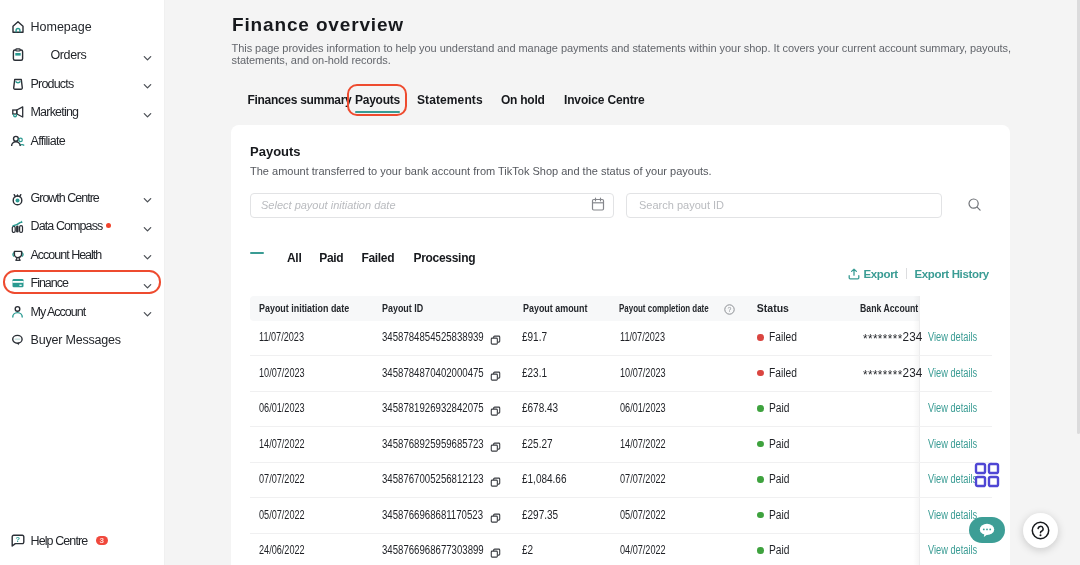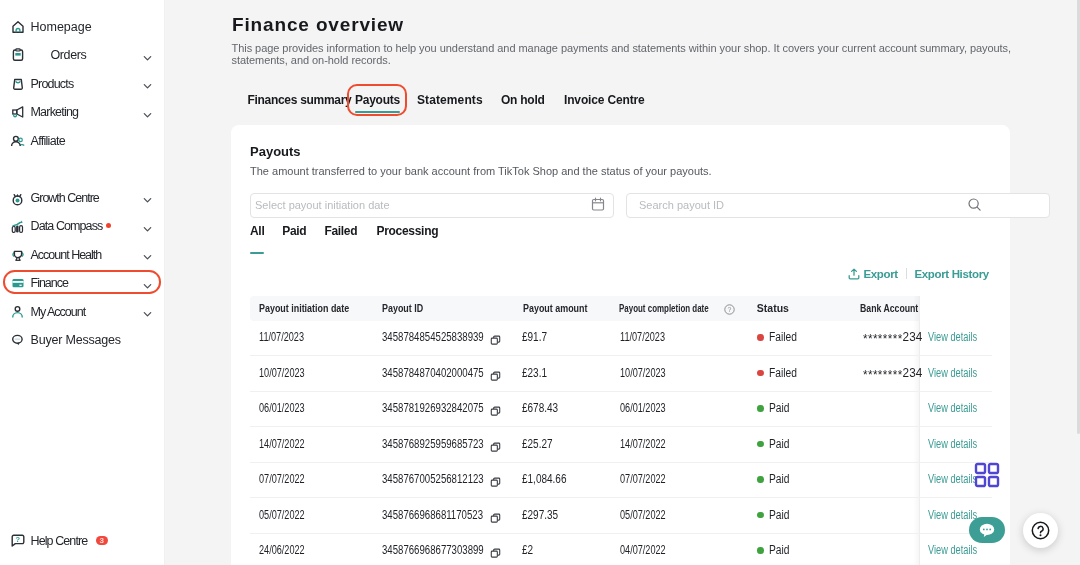"Select payout initiation date" div.ph { font-style: none -> italic; left: 4px -> 10px }
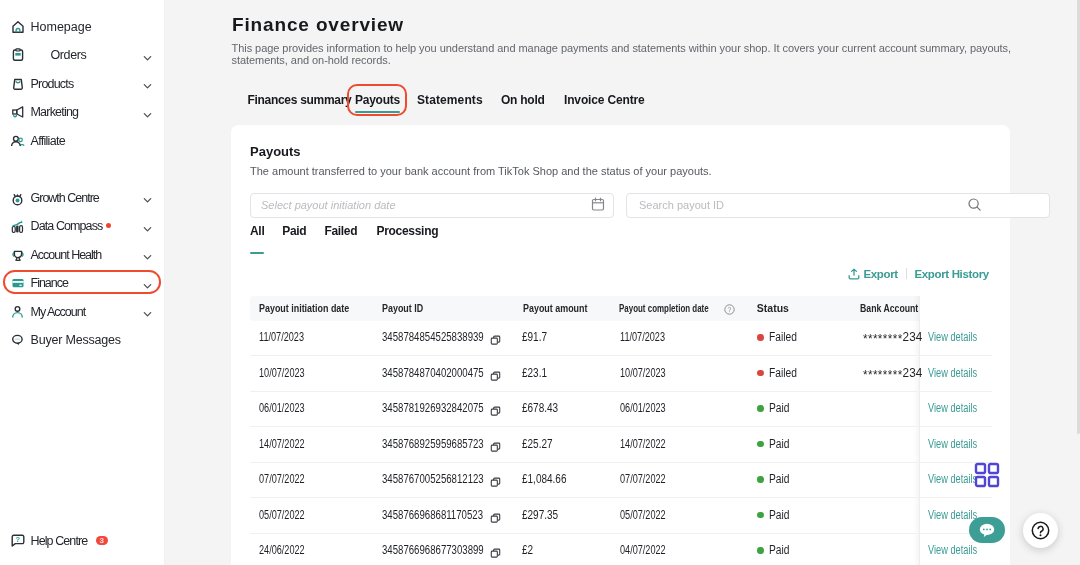"Search payout ID" div.input { width: 424px -> 316px }
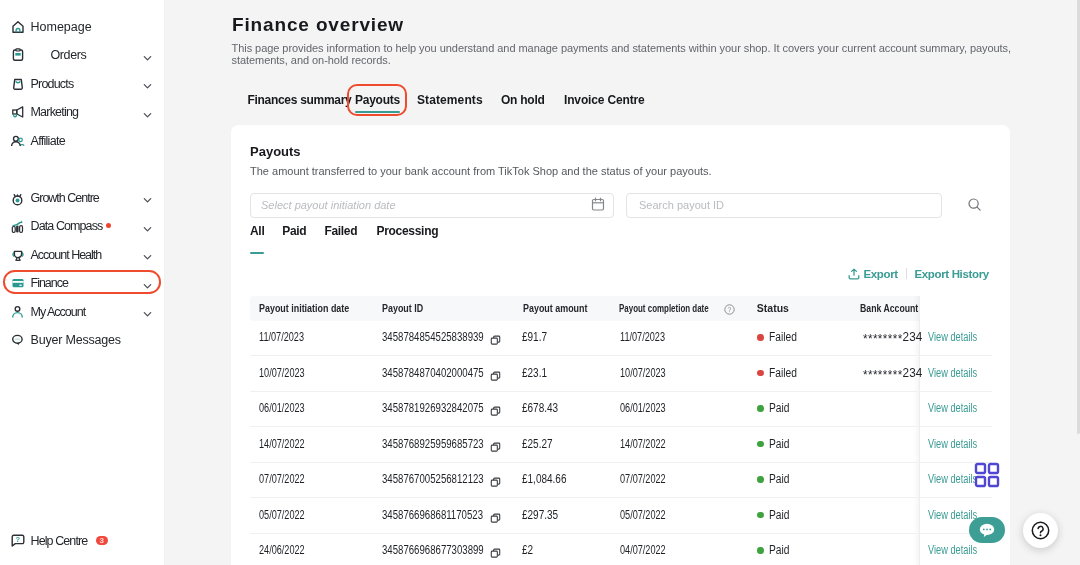"All" .ftab { margin-left: none -> 37px; top: 225px -> 252px }
